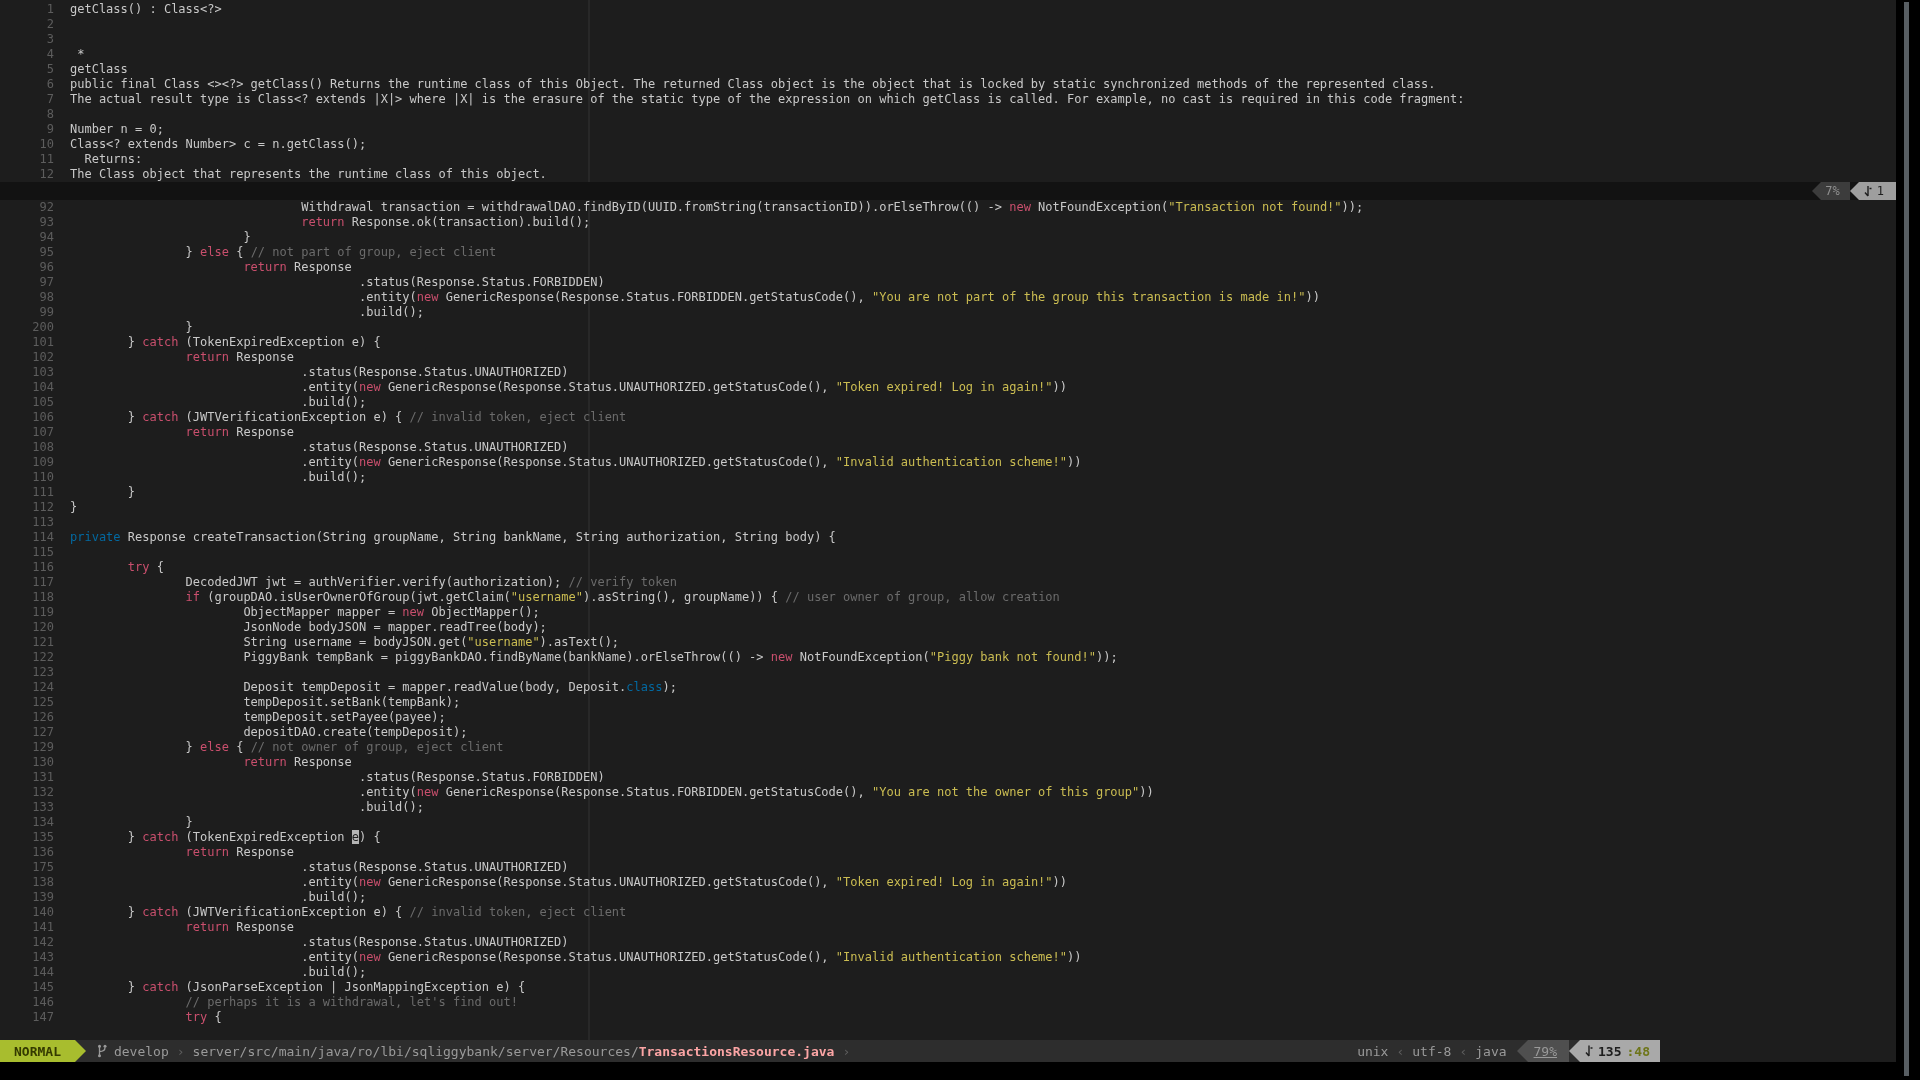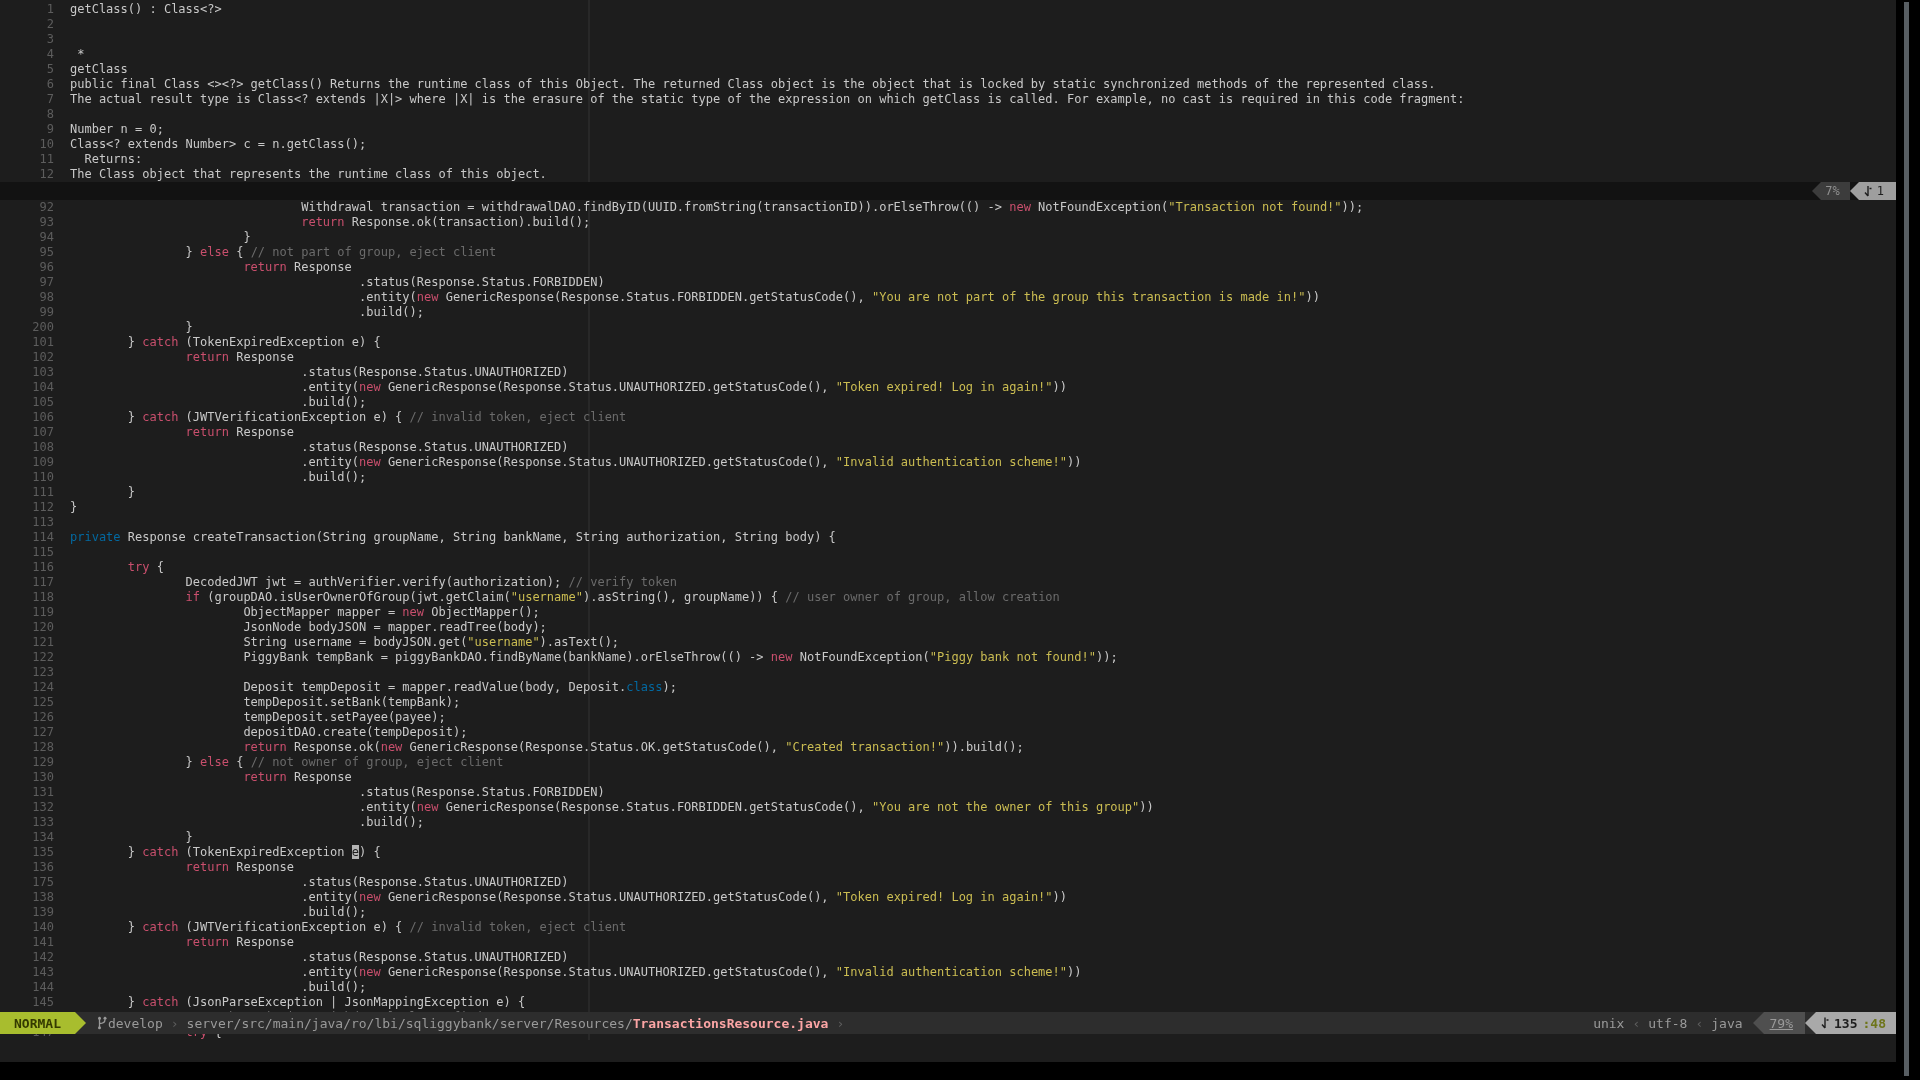"128" div.row { html: <div><span>128</span><span><span> </span><span>return</span><span> Response.ok(</span><span>new</span><span> GenericResponse(Response.Status.OK.getStatusCode(), </span><span>"Created transaction!"</span><span>)).build();</span></span></div> -> none }
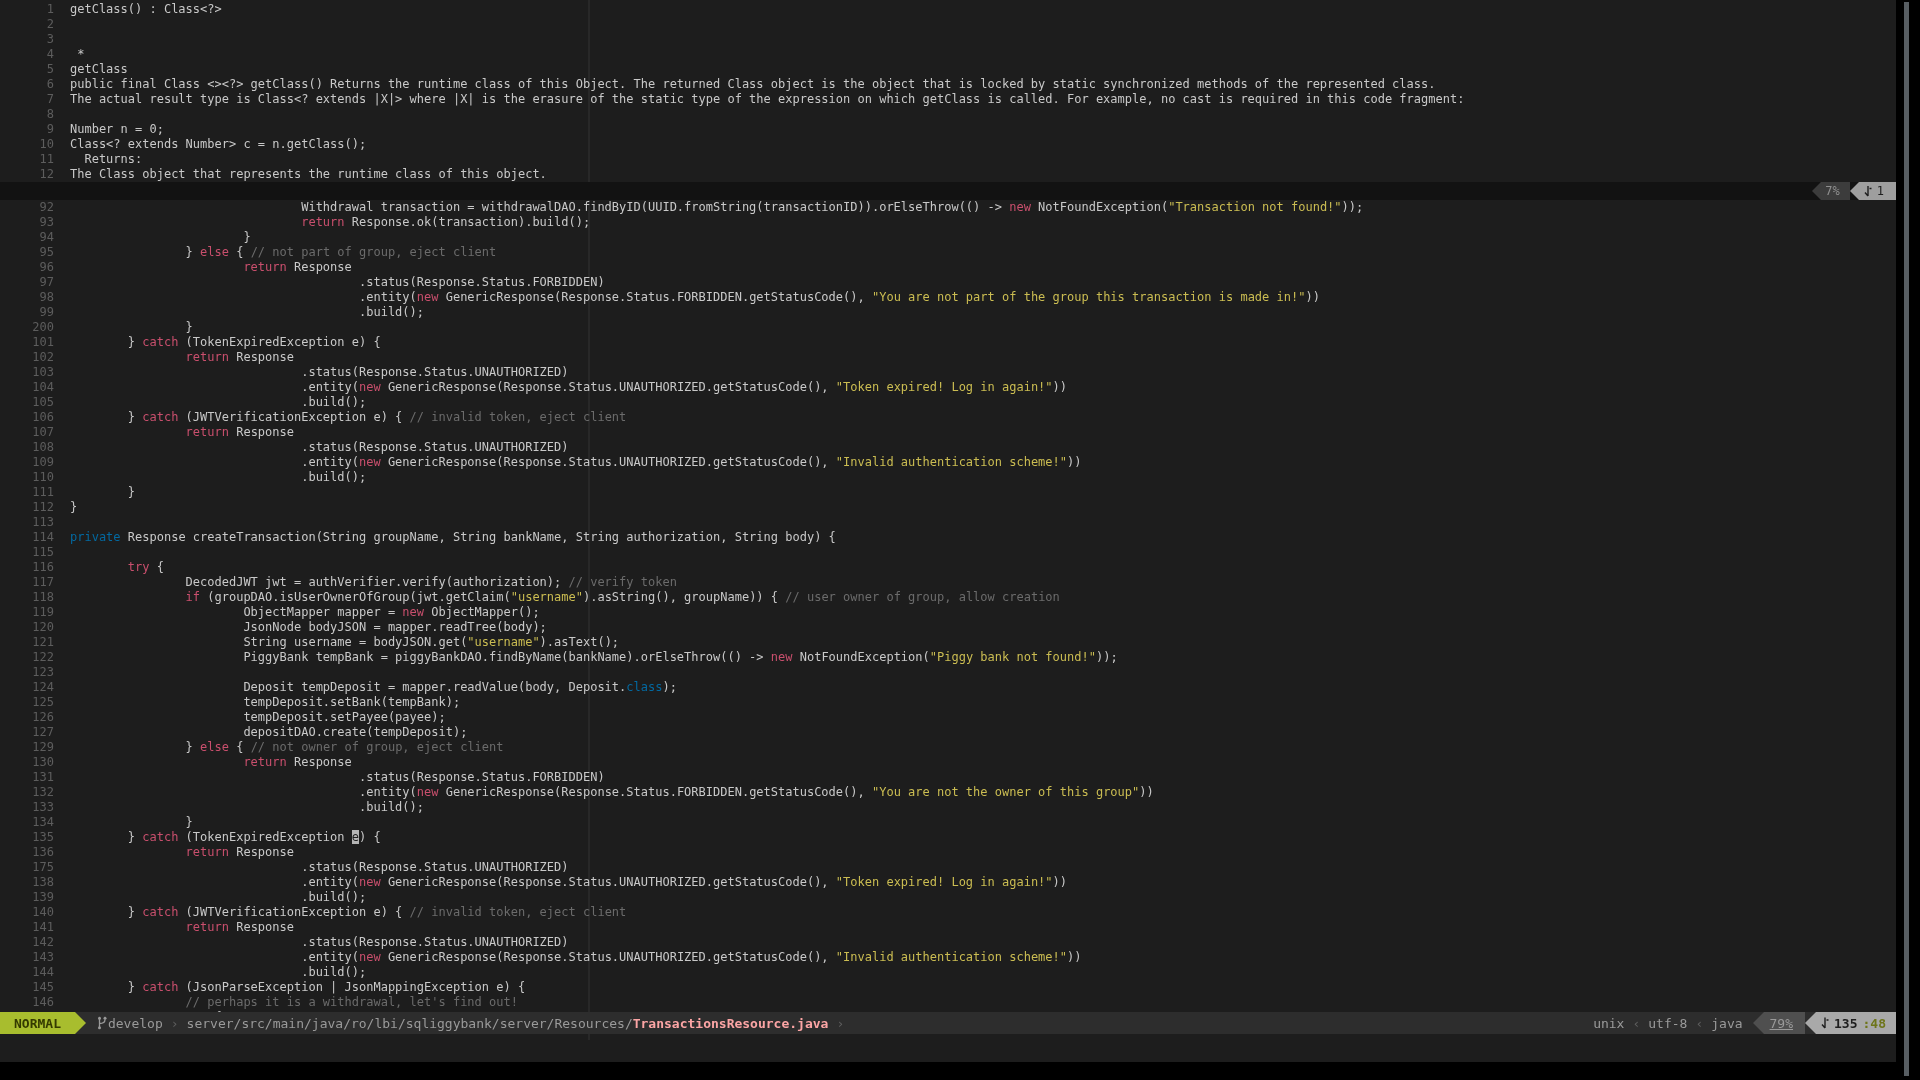"NORMAL" .statusline { top: 1012px -> 1040px; width: 1896px -> 1660px }
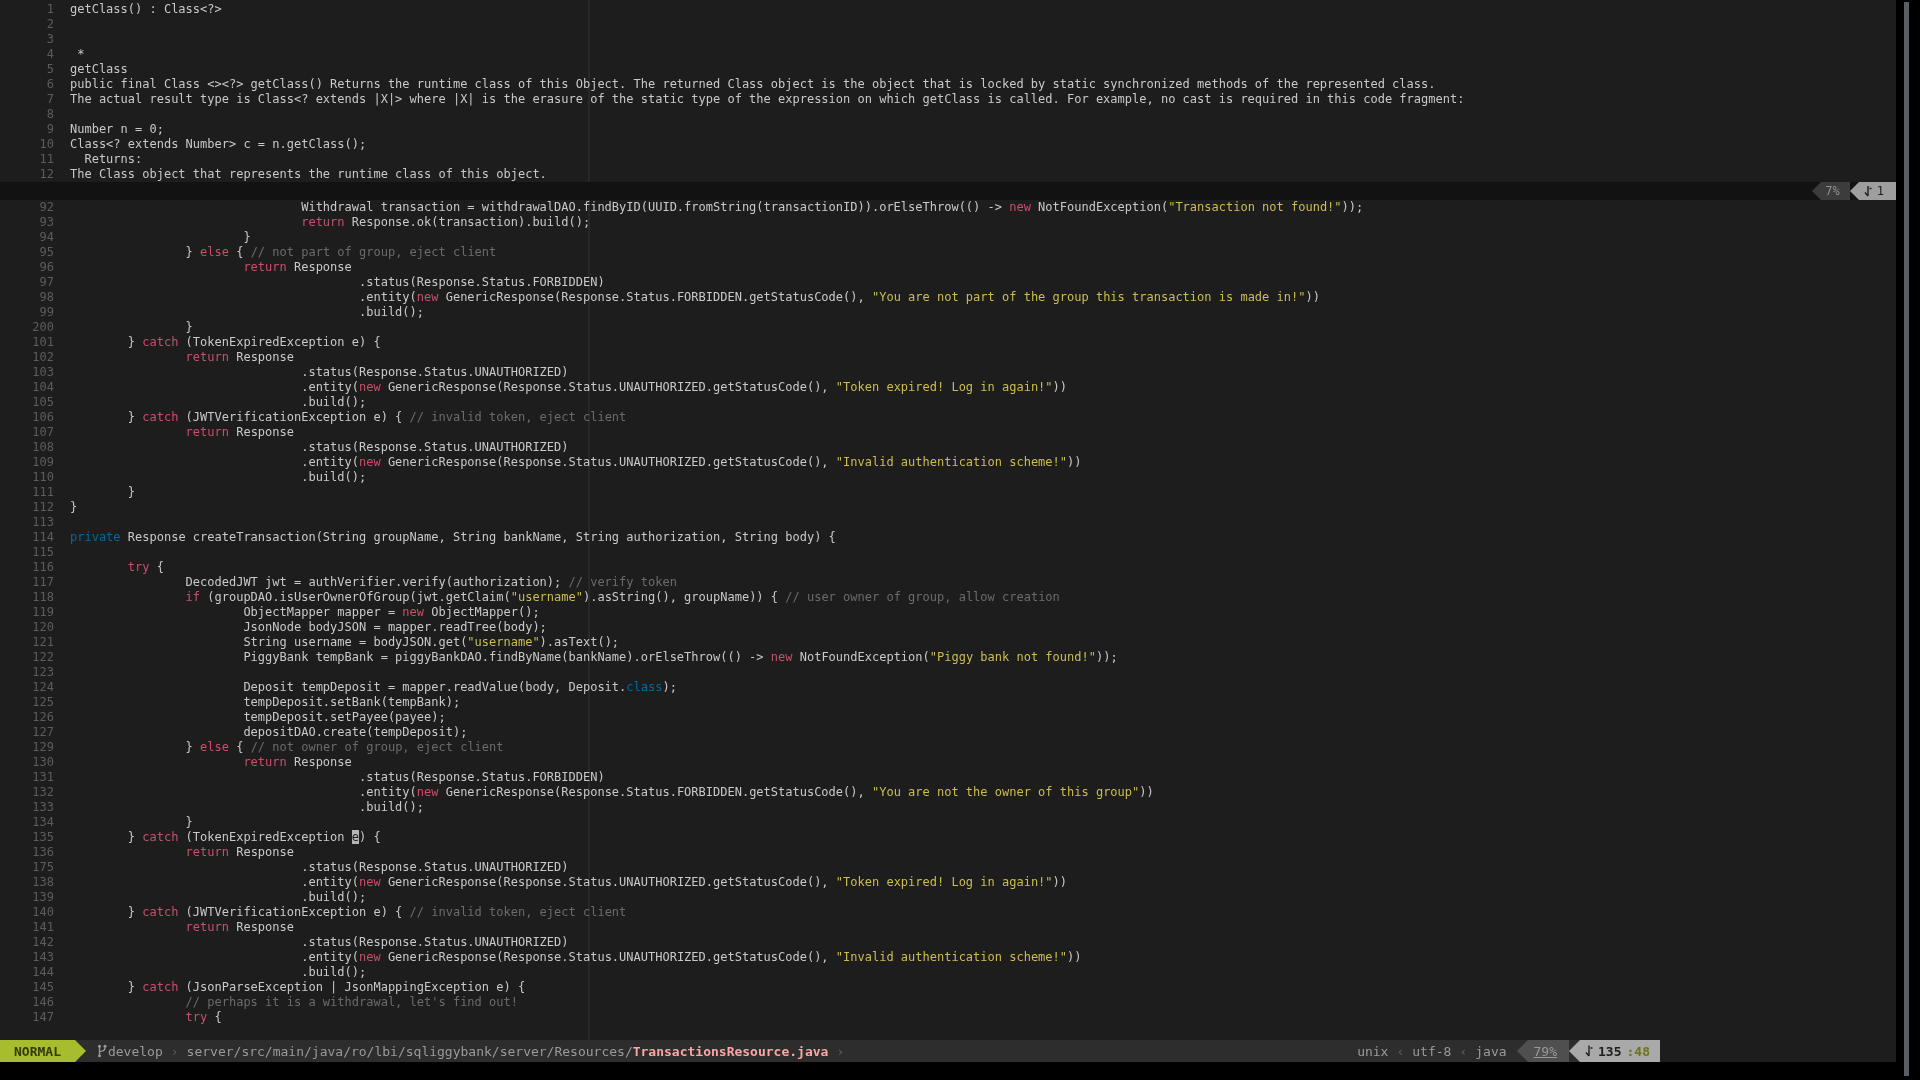"develop" .branch-wrap { gap: none -> 6px }
